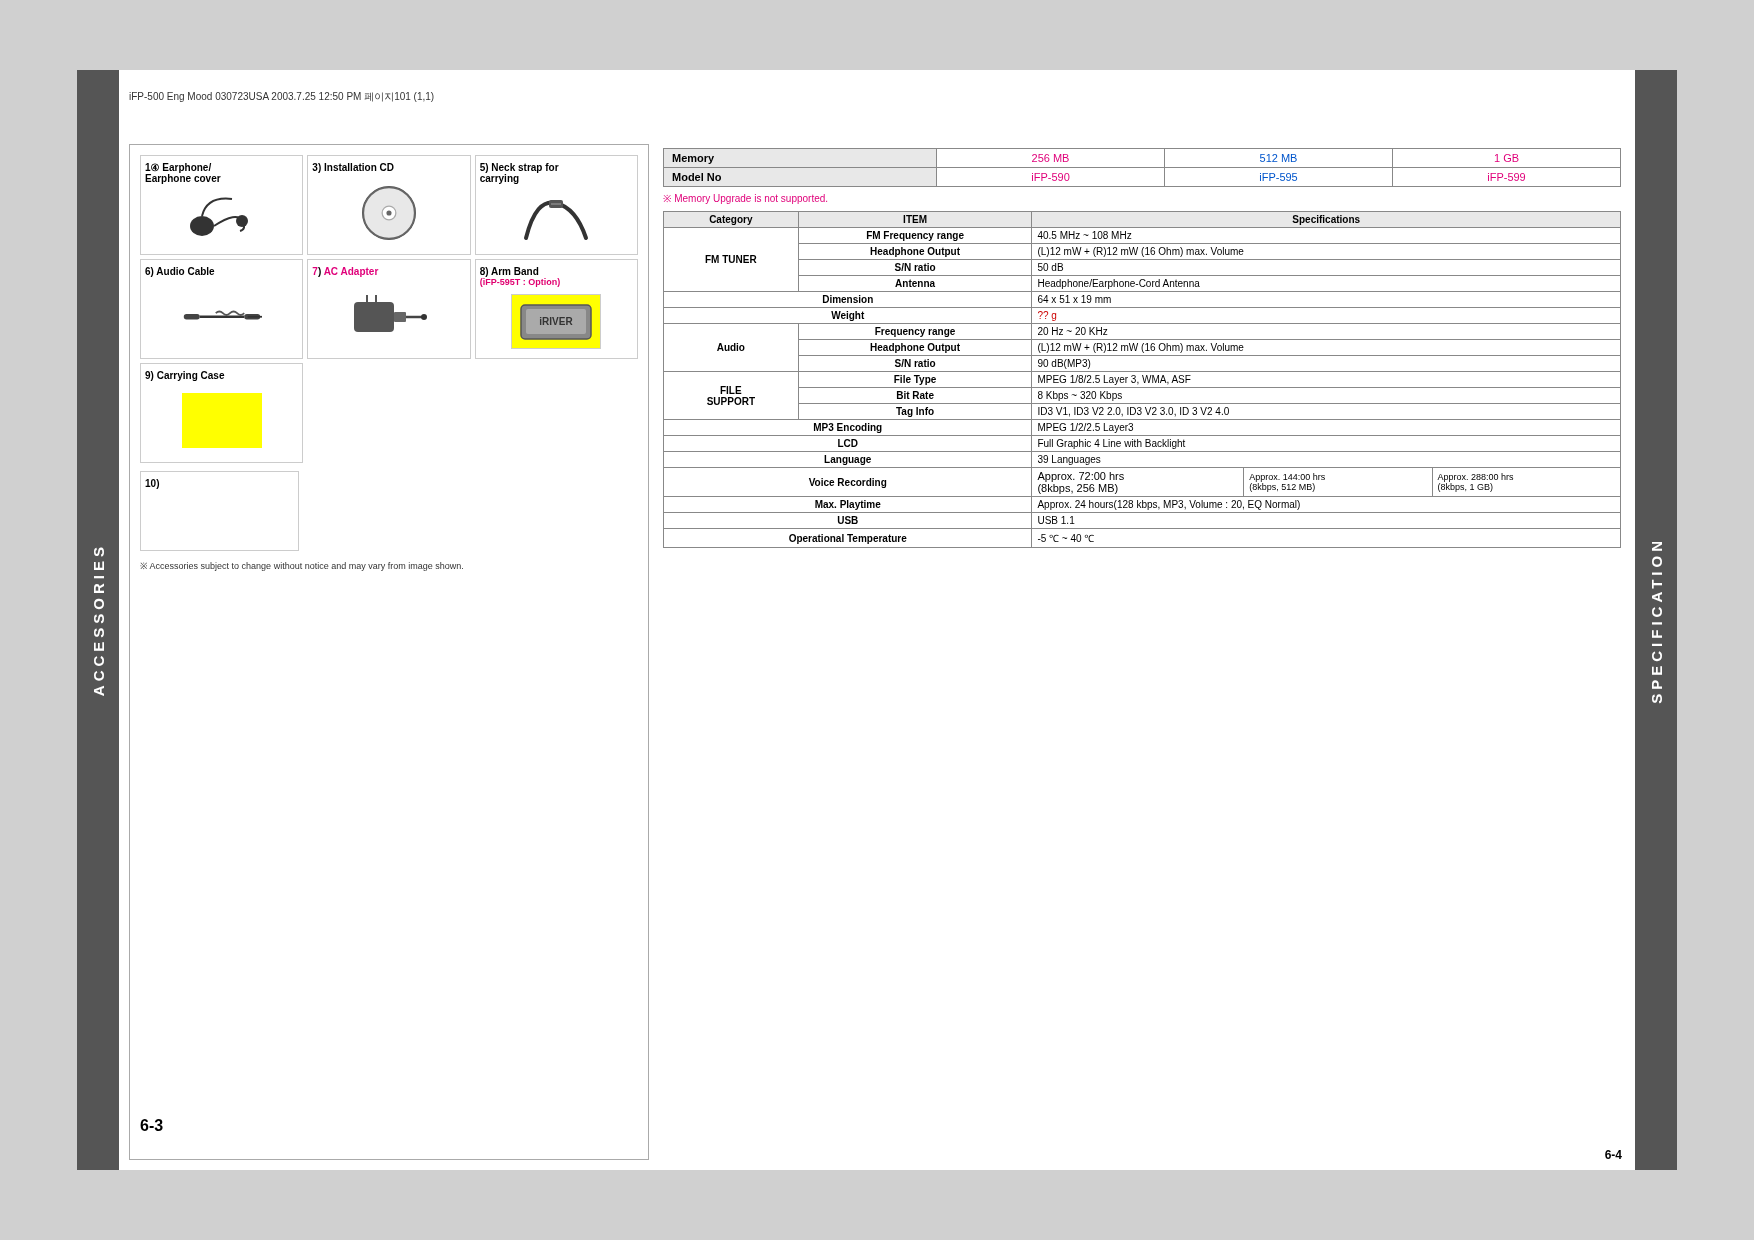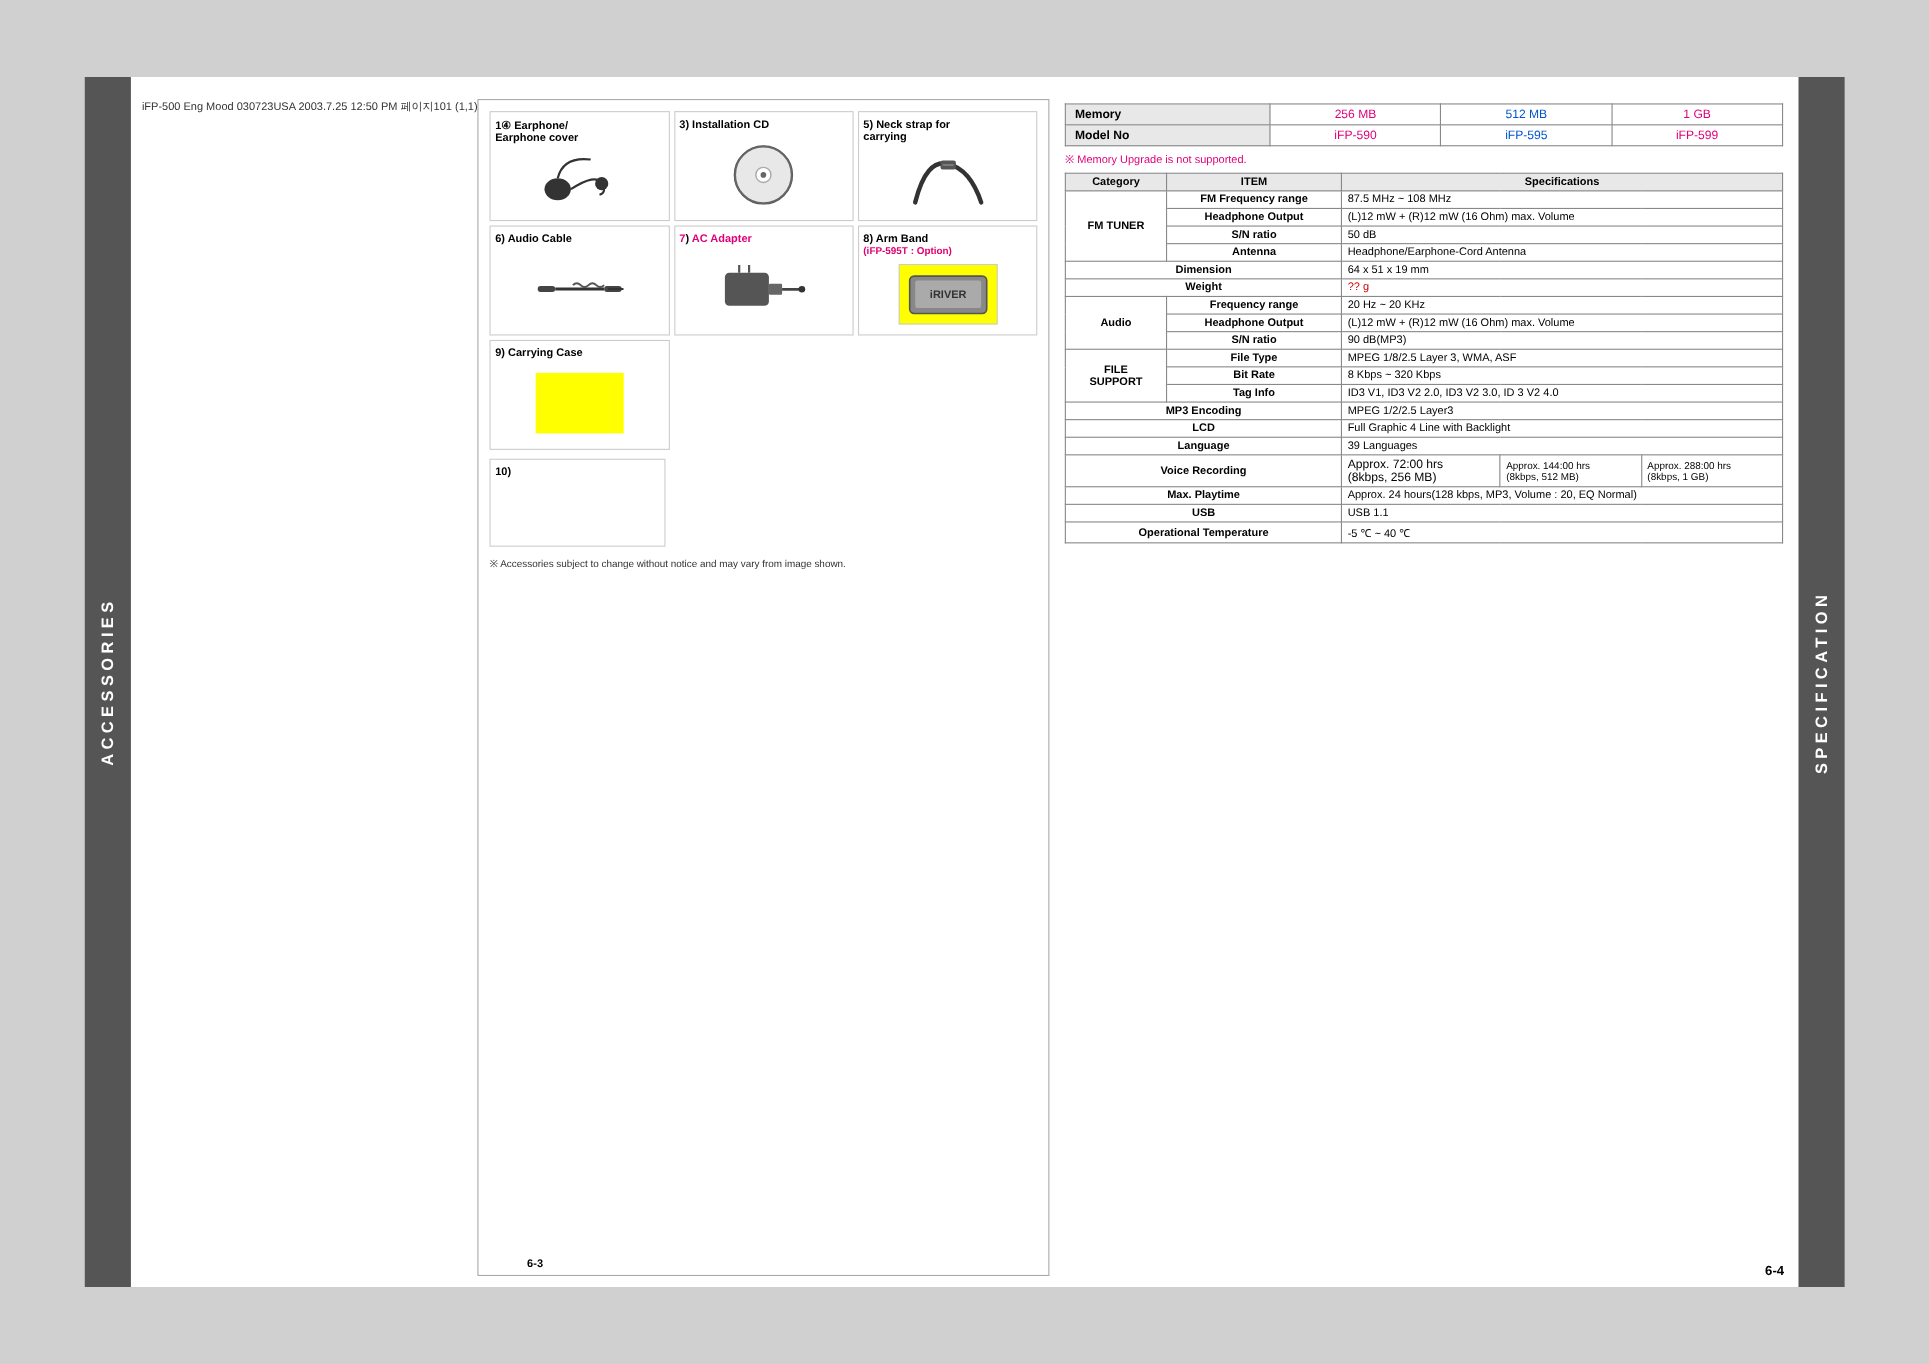"iFP-500 Eng Mood 030723USA 2003.7.25" .main-content { flex-direction: row -> column; gap: none -> 28px }
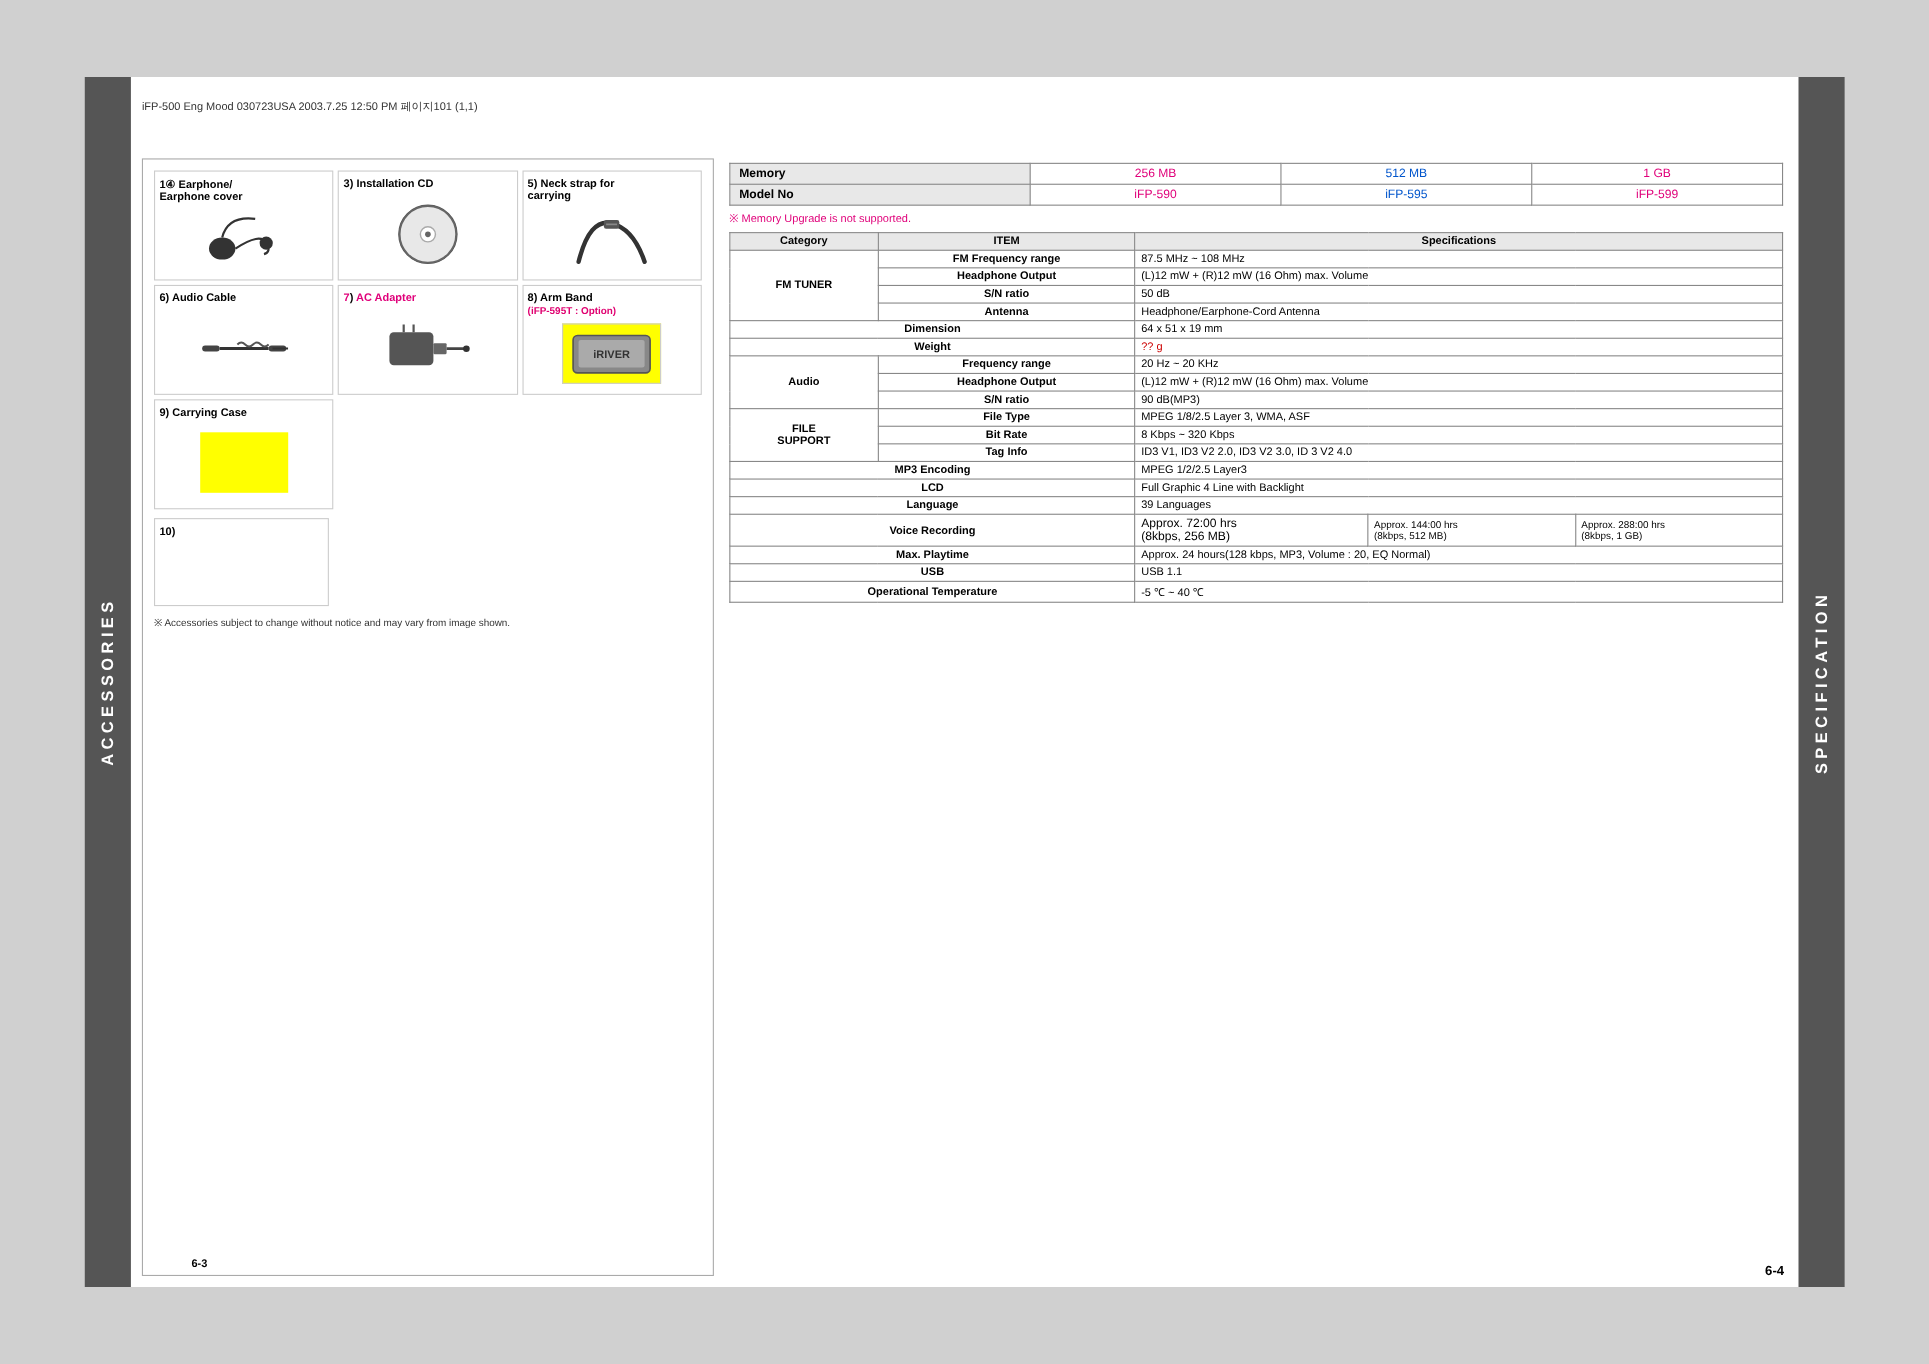"87.5 MHz ~ 108 MHz" td.spec-val { text: 87.5 -> 40.5 }
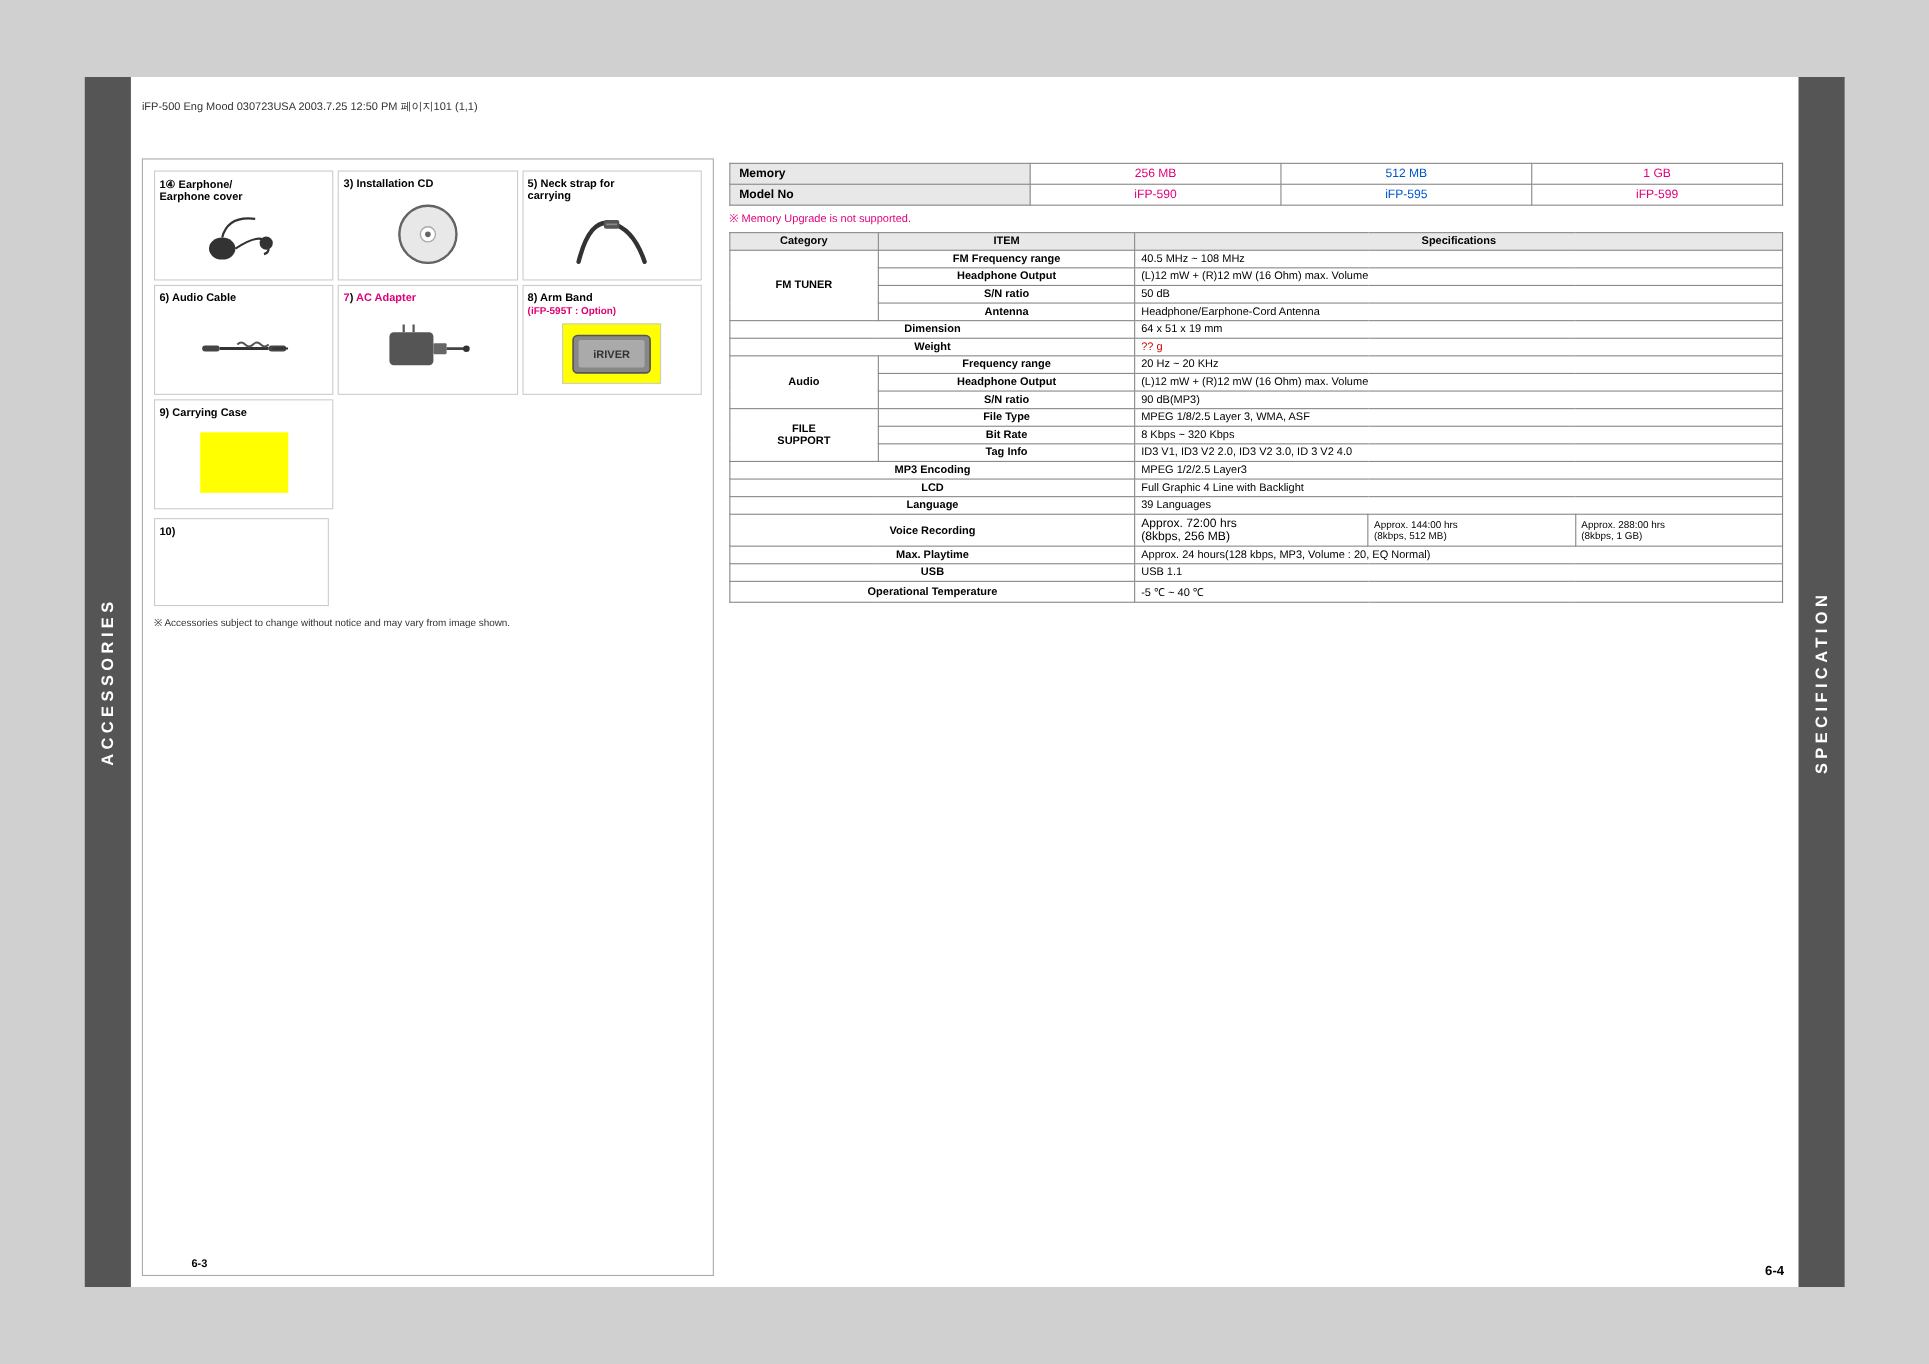"6-3" div { bottom: 4px -> 24px; font-size: 10px -> 16px; margin-left: 34px -> none }
